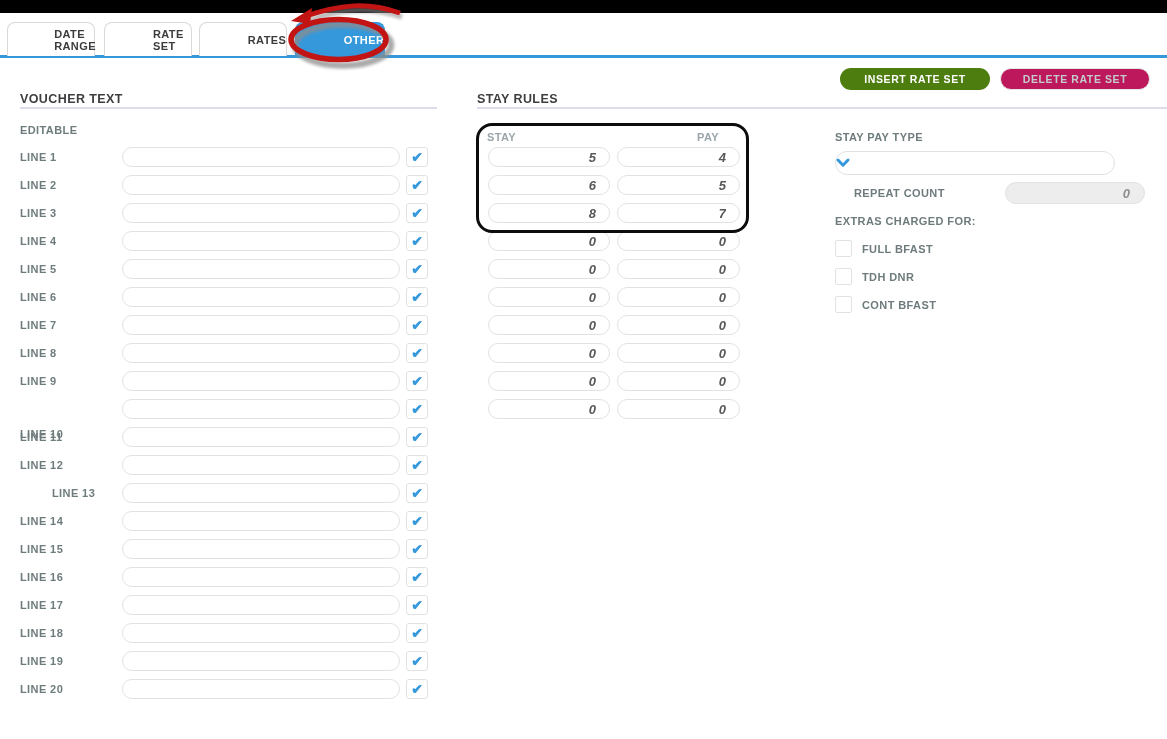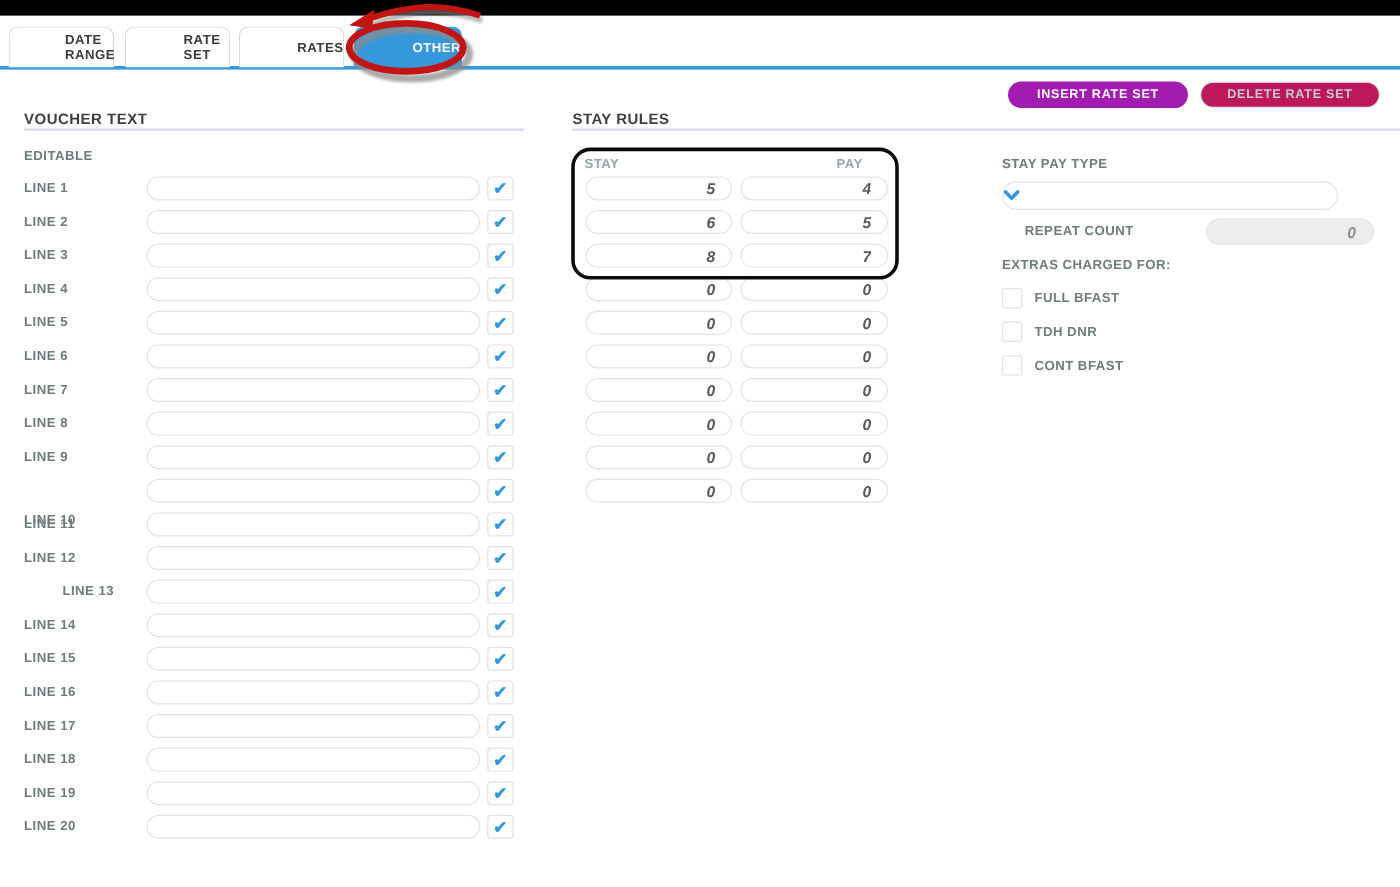"INSERT RATE SET" .btn-green { background: #a21caf -> #4d7c0f }
